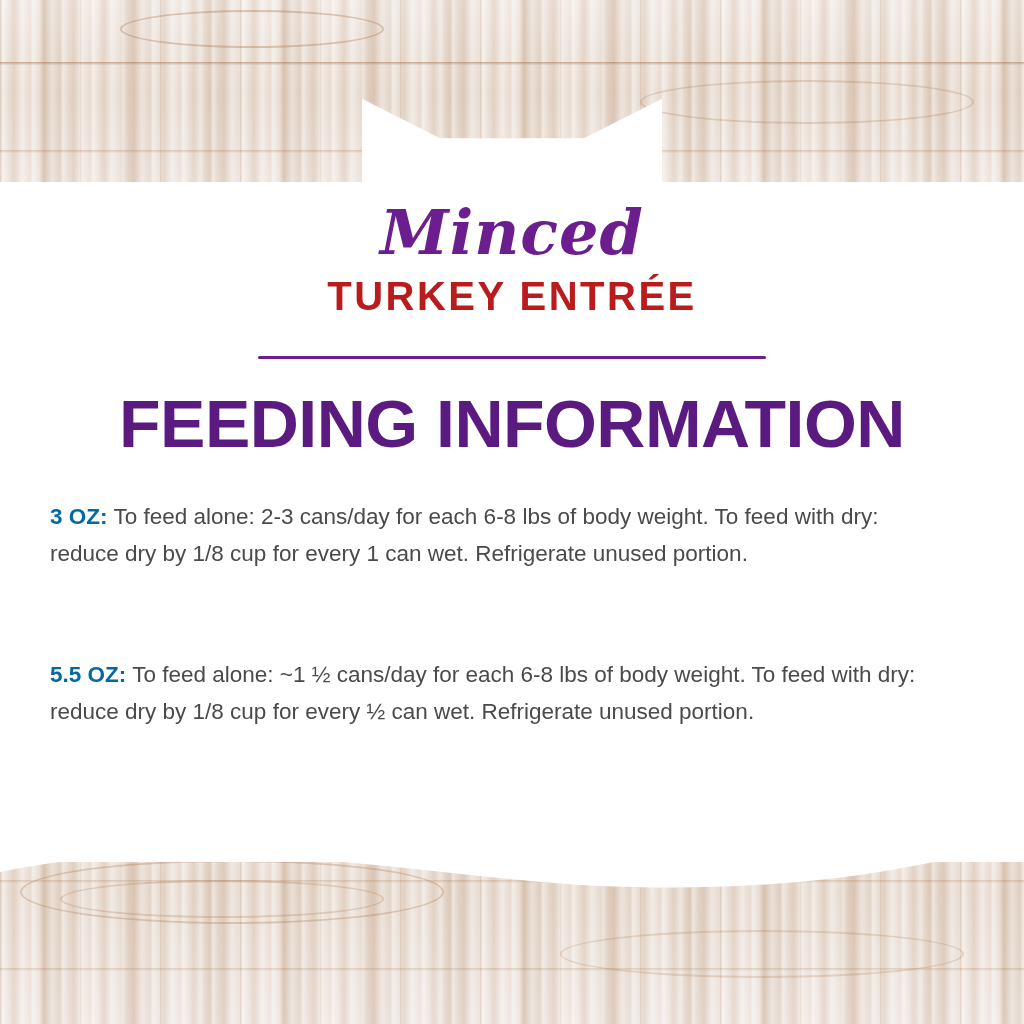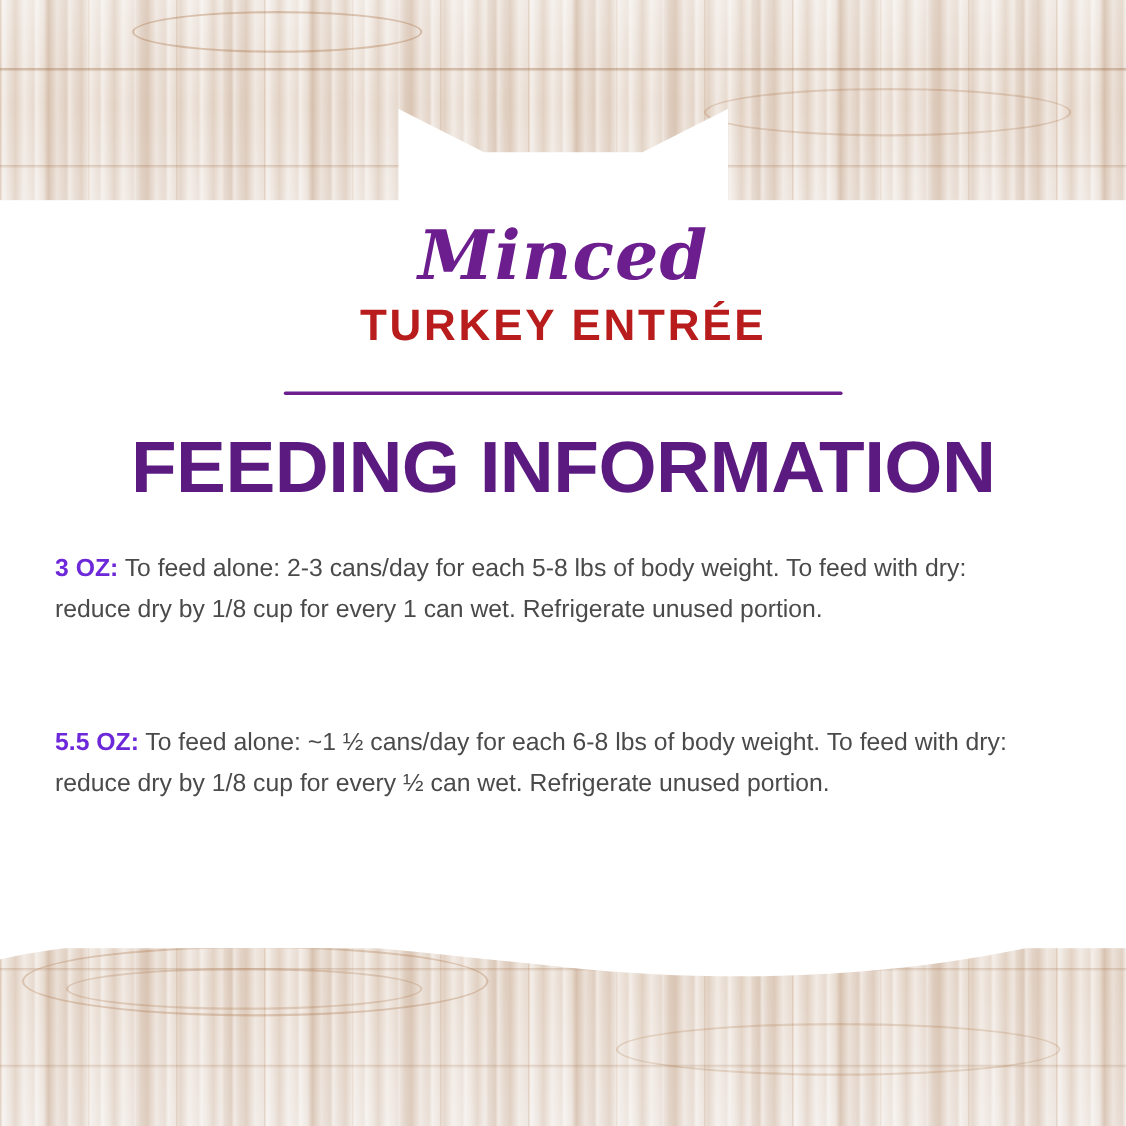"3 OZ:" .copy .lead { color: #6d28d9 -> #0369a1 }
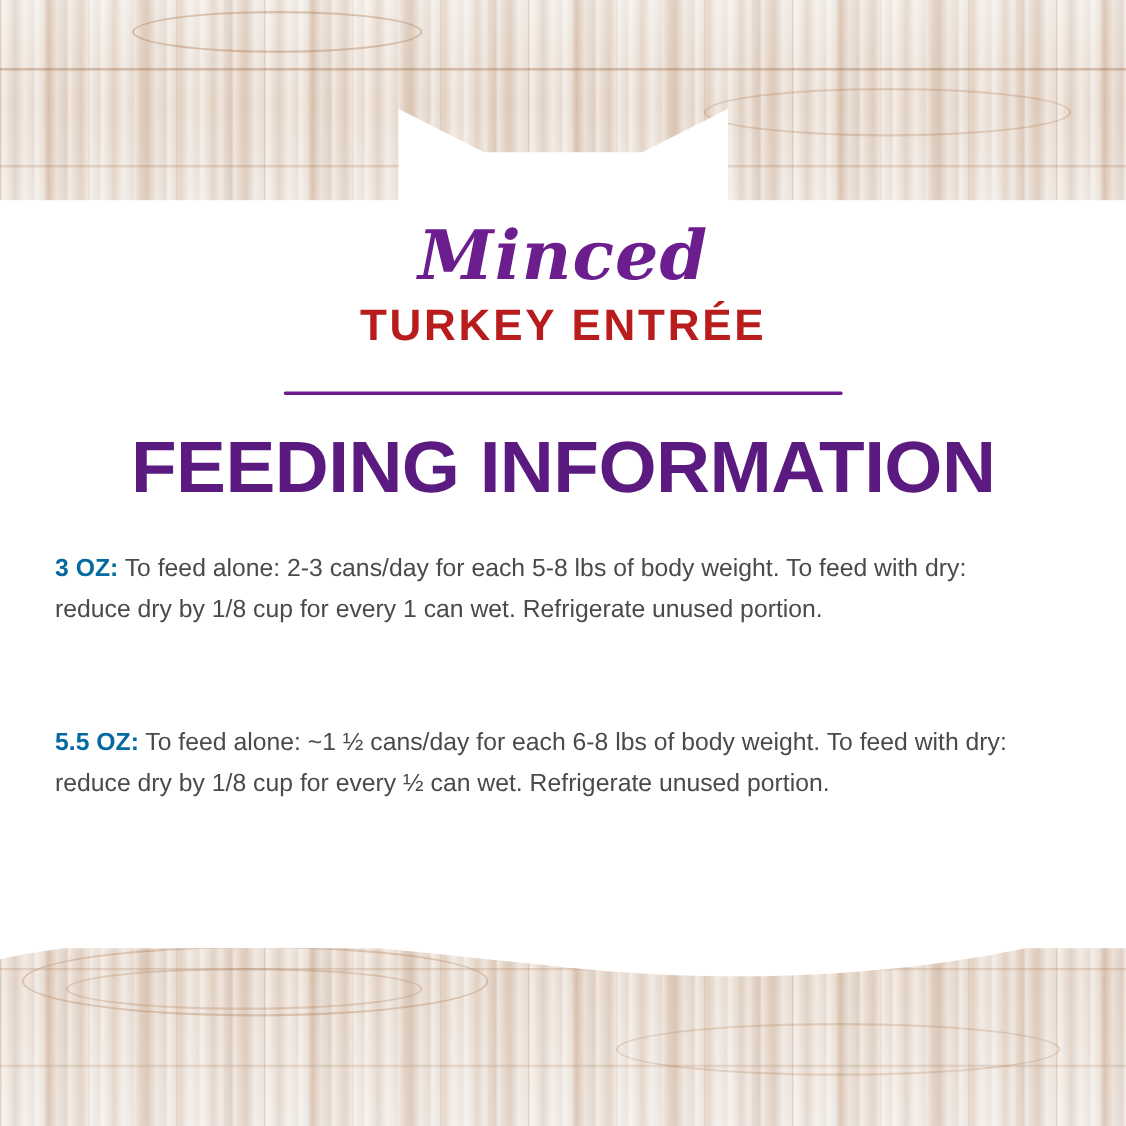"To feed alone: 2-3 cans/day" span { text: 5-8 -> 6-8 }
